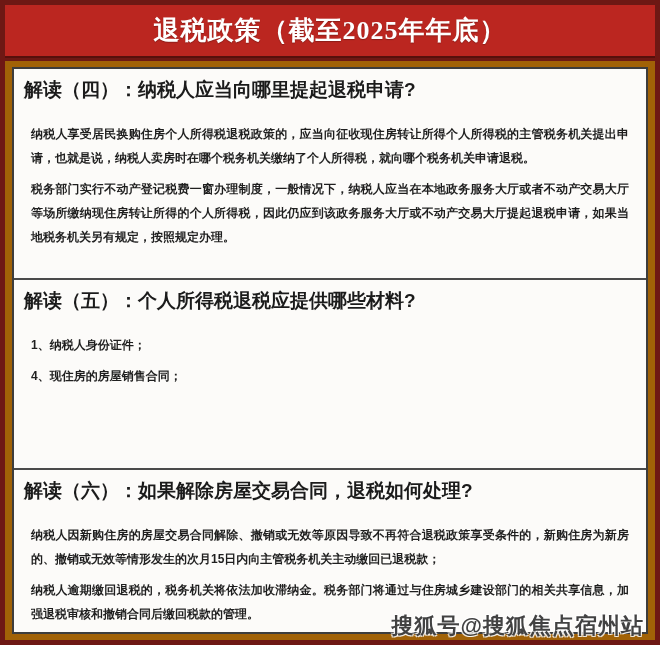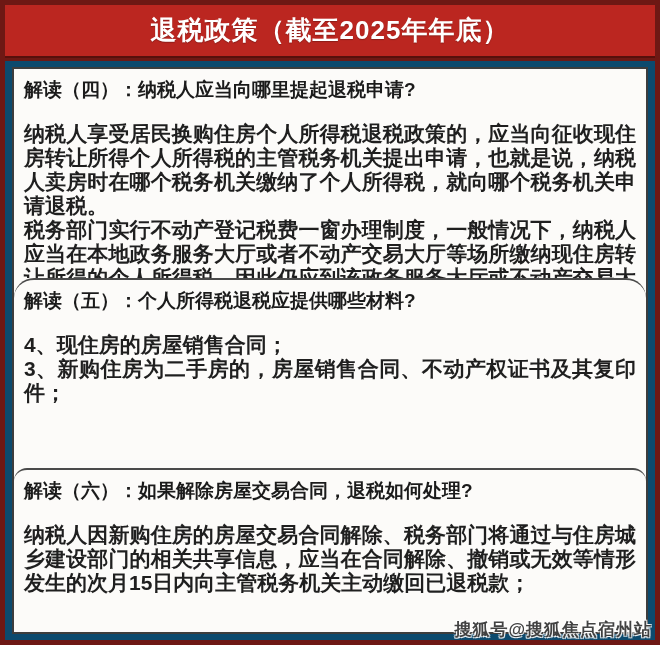"退税政策（截至2025年年底）" .banner { font-family: none -> Liberation Serif, serif }
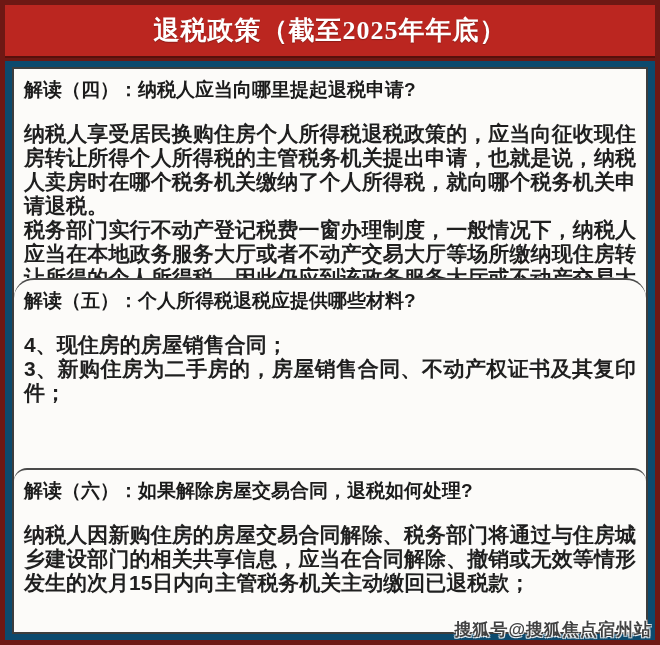"解读（四）：纳税人应当向哪里提起退税申请?" .paper { background: #0c4a6e -> #a16207 }
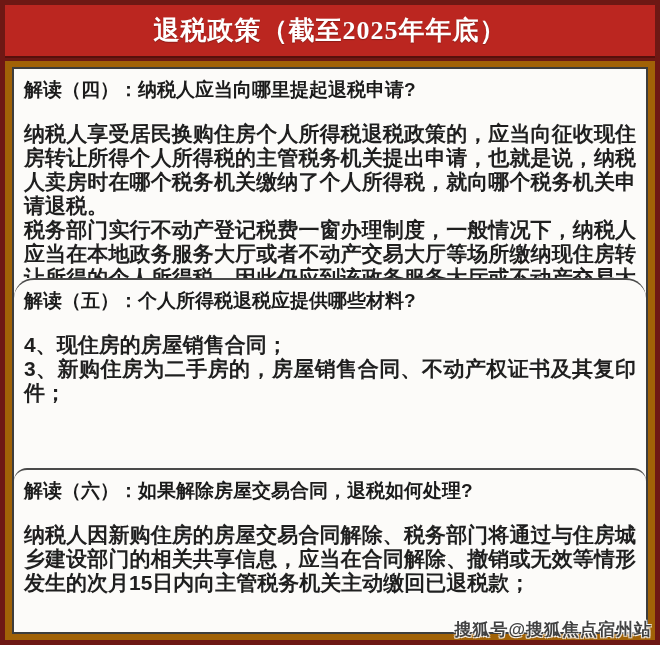"纳税人享受居民换购住房个人所得税退税政策的，应当向征收现住房转让所得个人所得税的" .section p { font-size: 21px -> 12px; margin: 0 -> 7px }
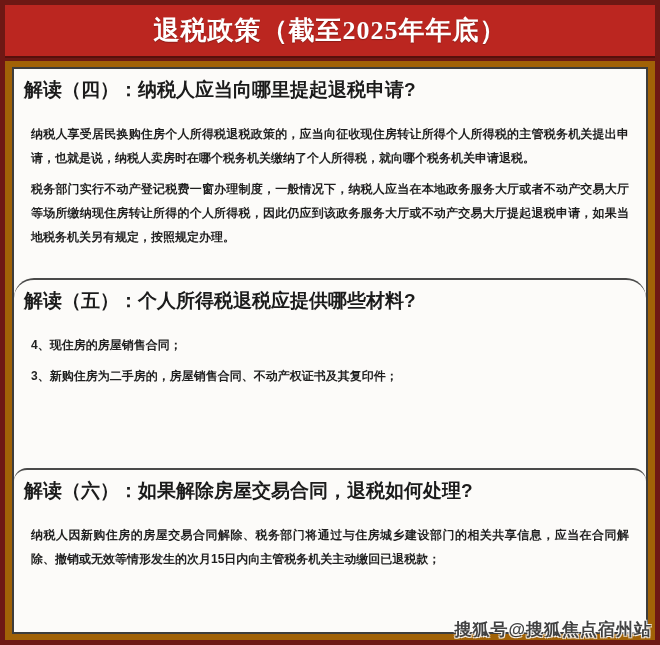"解读（五）：个人所得税退税应提供哪些材料?" .sec-5 { border-radius: 20px -> none }
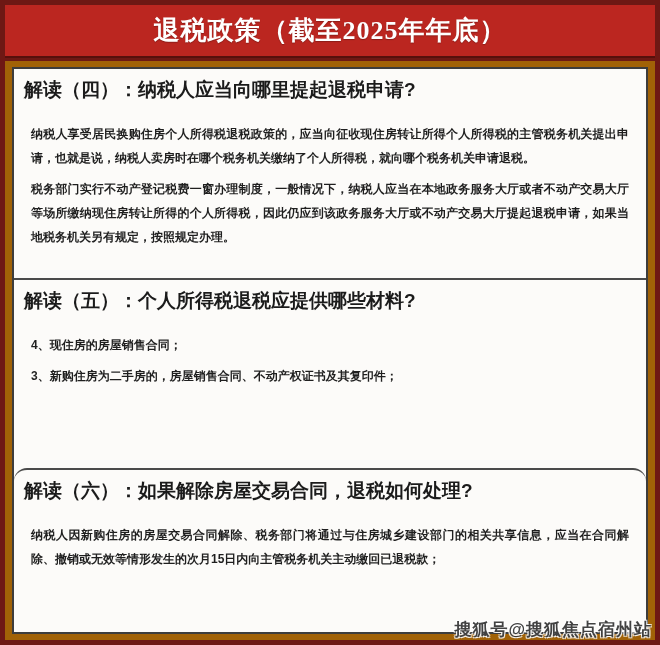"1、纳税人身份证件；" p { html: none -> <p>1、纳税人身份证件；</p> }
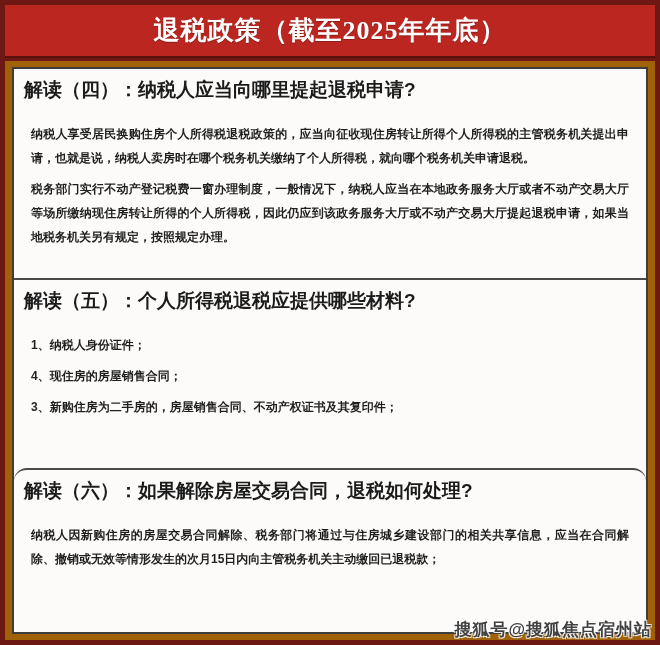"3、新购住房为二手房的，房屋销售合同、不动产权证书及其复印件；" p { html: <p>3、新购住房为二手房的，房屋销售合同、不动产权证书及其复印件；</p> -> none }
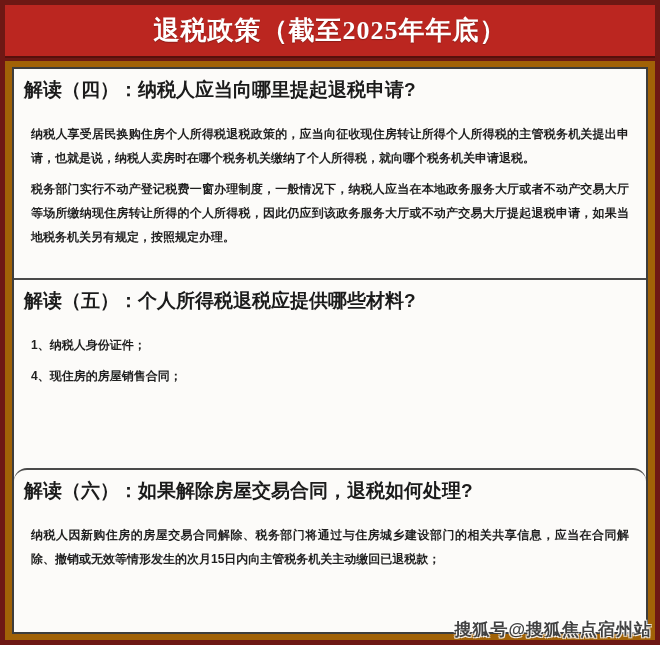"解读（六）：如果解除房屋交易合同，退税如何处理?" .sec-6 { border-radius: 13px -> none }
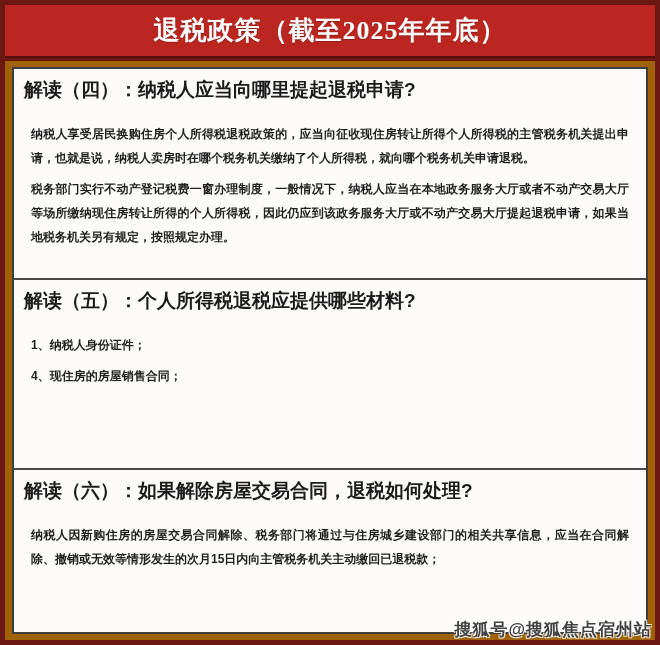"纳税人因新购住房的房屋交易合同解除、税务部门将通过与住房城乡建设部门的相关共享信" p { text: 税务部门将通过与住房城乡建设部门的相关共享信息，应当在合同解除 -> 撤销或无效等原因导致不再符合退税政策享受条件的，新购住房为新房的 }
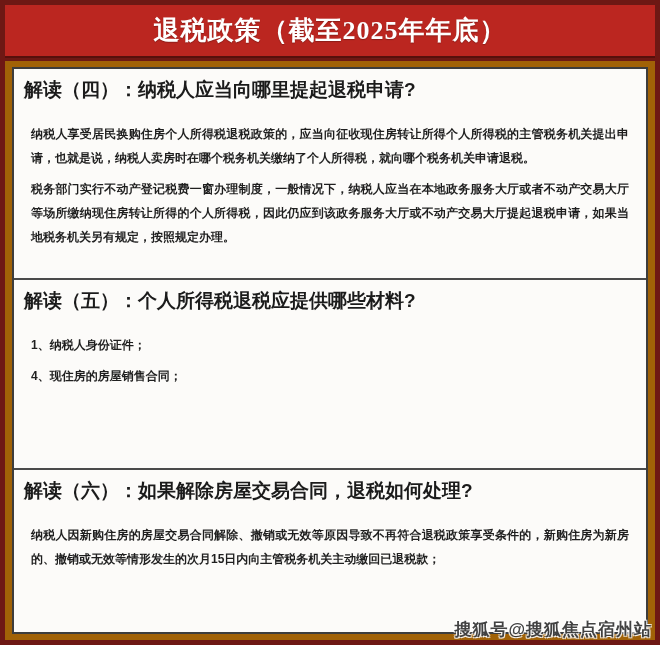"纳税人逾期缴回退税的，税务机关将依法加收滞纳金。税务部门将通过与住房城乡建设部门" p { html: none -> <p>纳税人逾期缴回退税的，税务机关将依法加收滞纳金。税务部门将通过与住房城乡建设部门的相关共享信息，加强退税审核和撤销合同后缴回税款的管理。</p> }
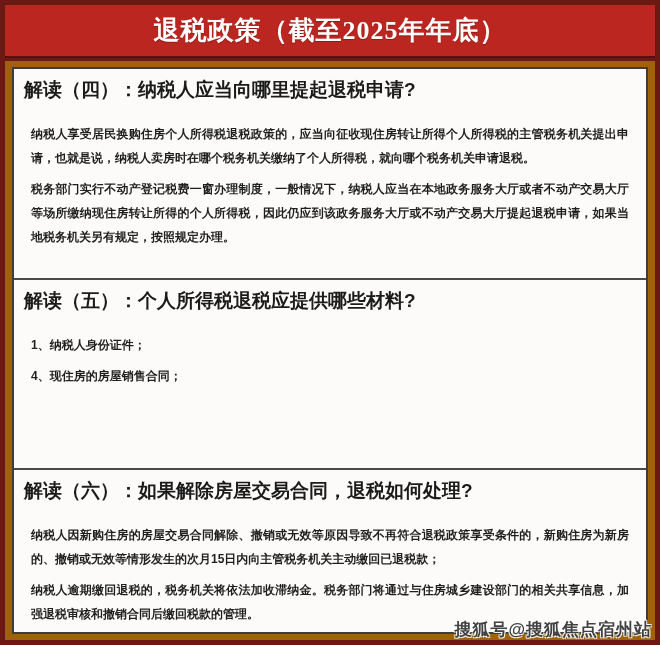"搜狐号@搜狐焦点宿州站" .watermark { font-size: 17px -> 22px; right: 8px -> 16px }
